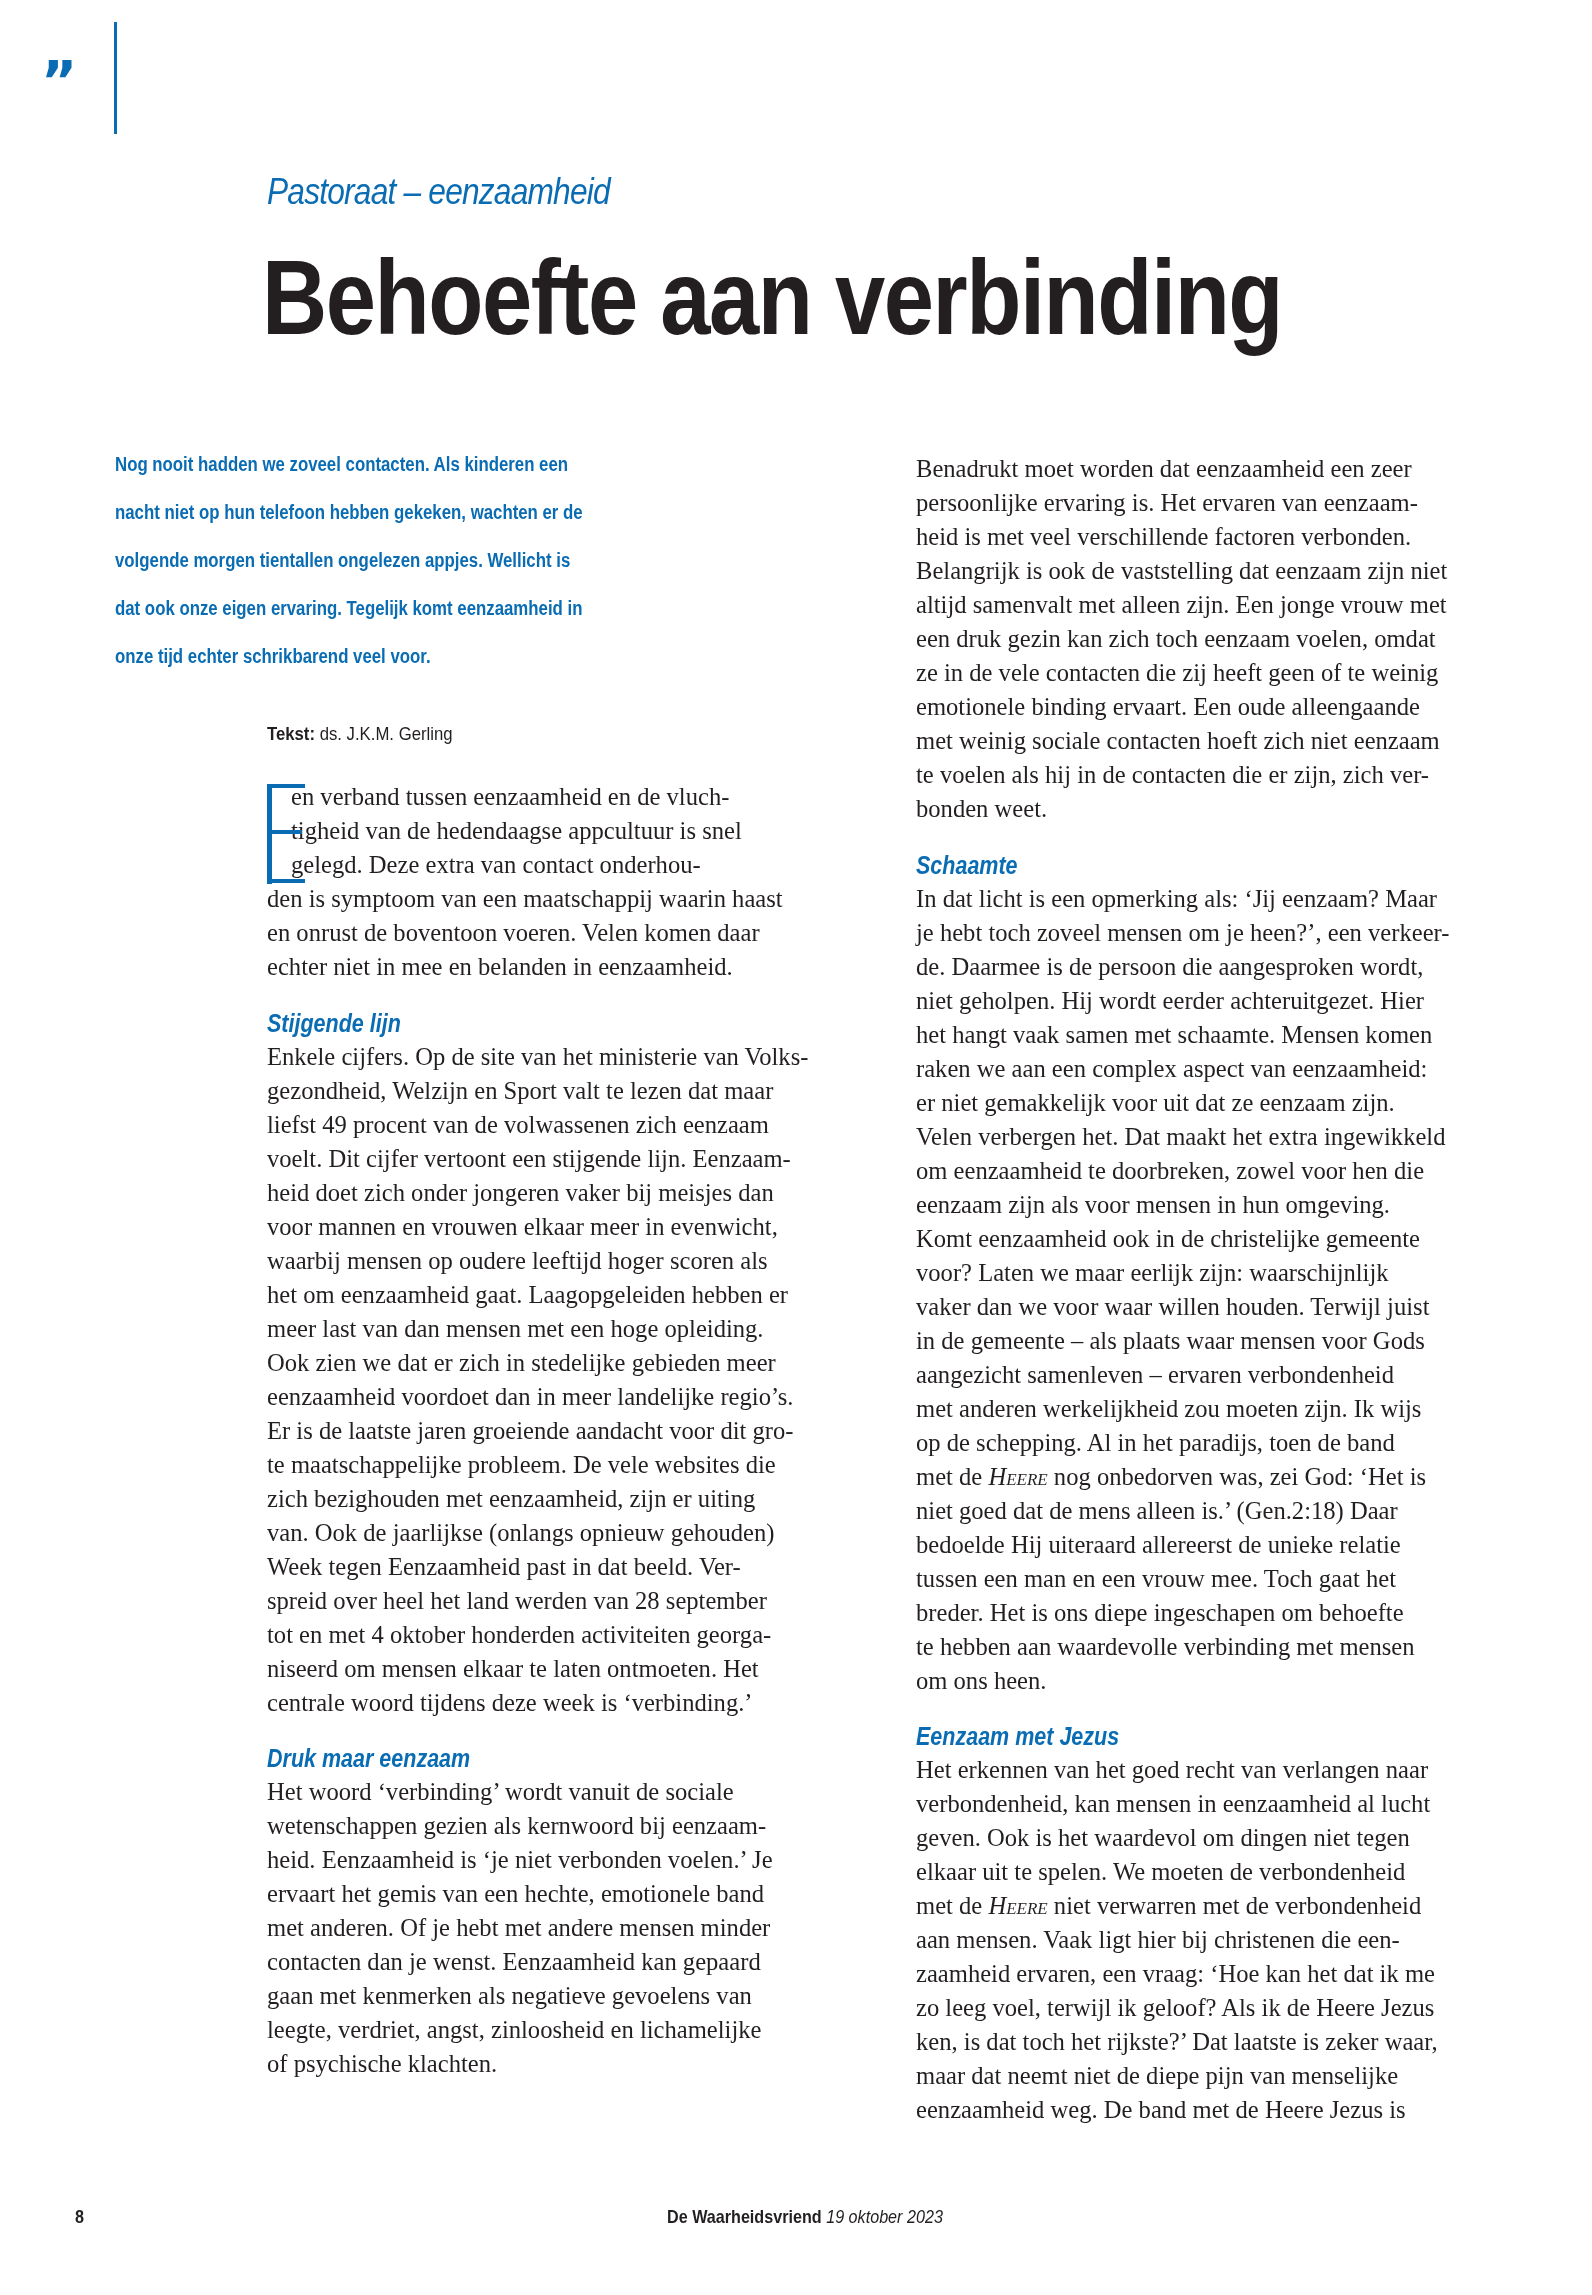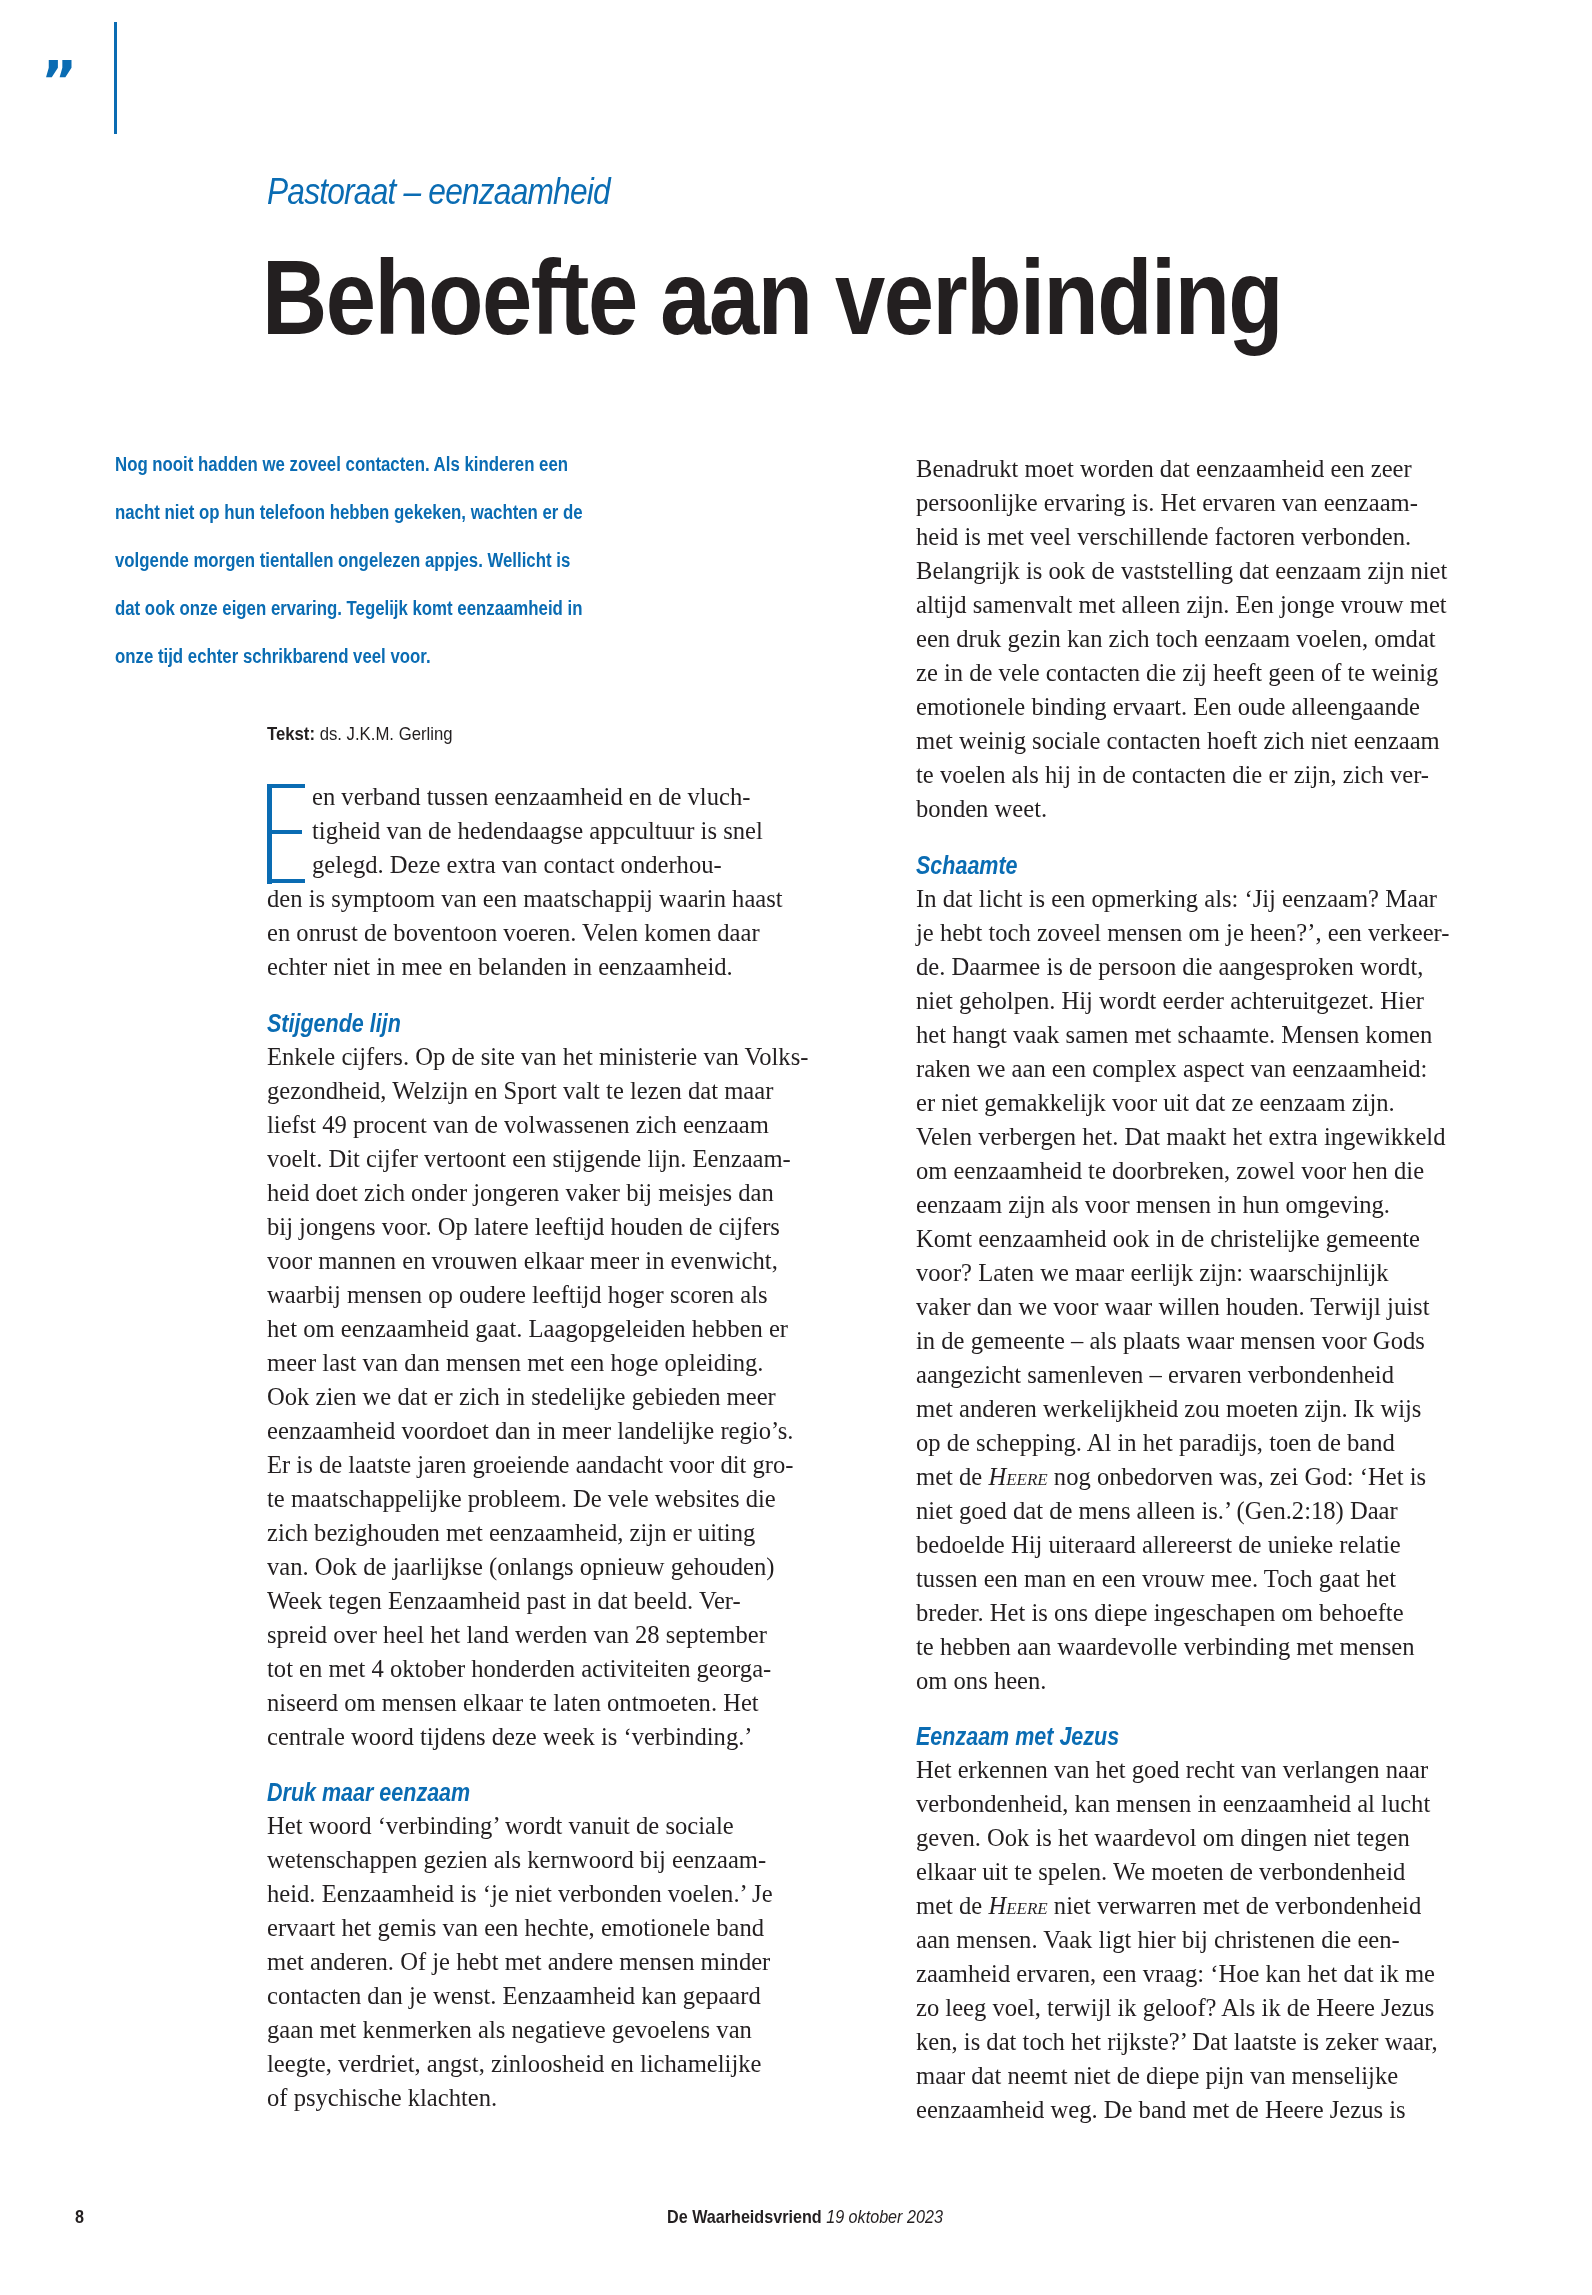"en verband tussen eenzaamheid en" .indent { padding-left: 45px -> 24px }
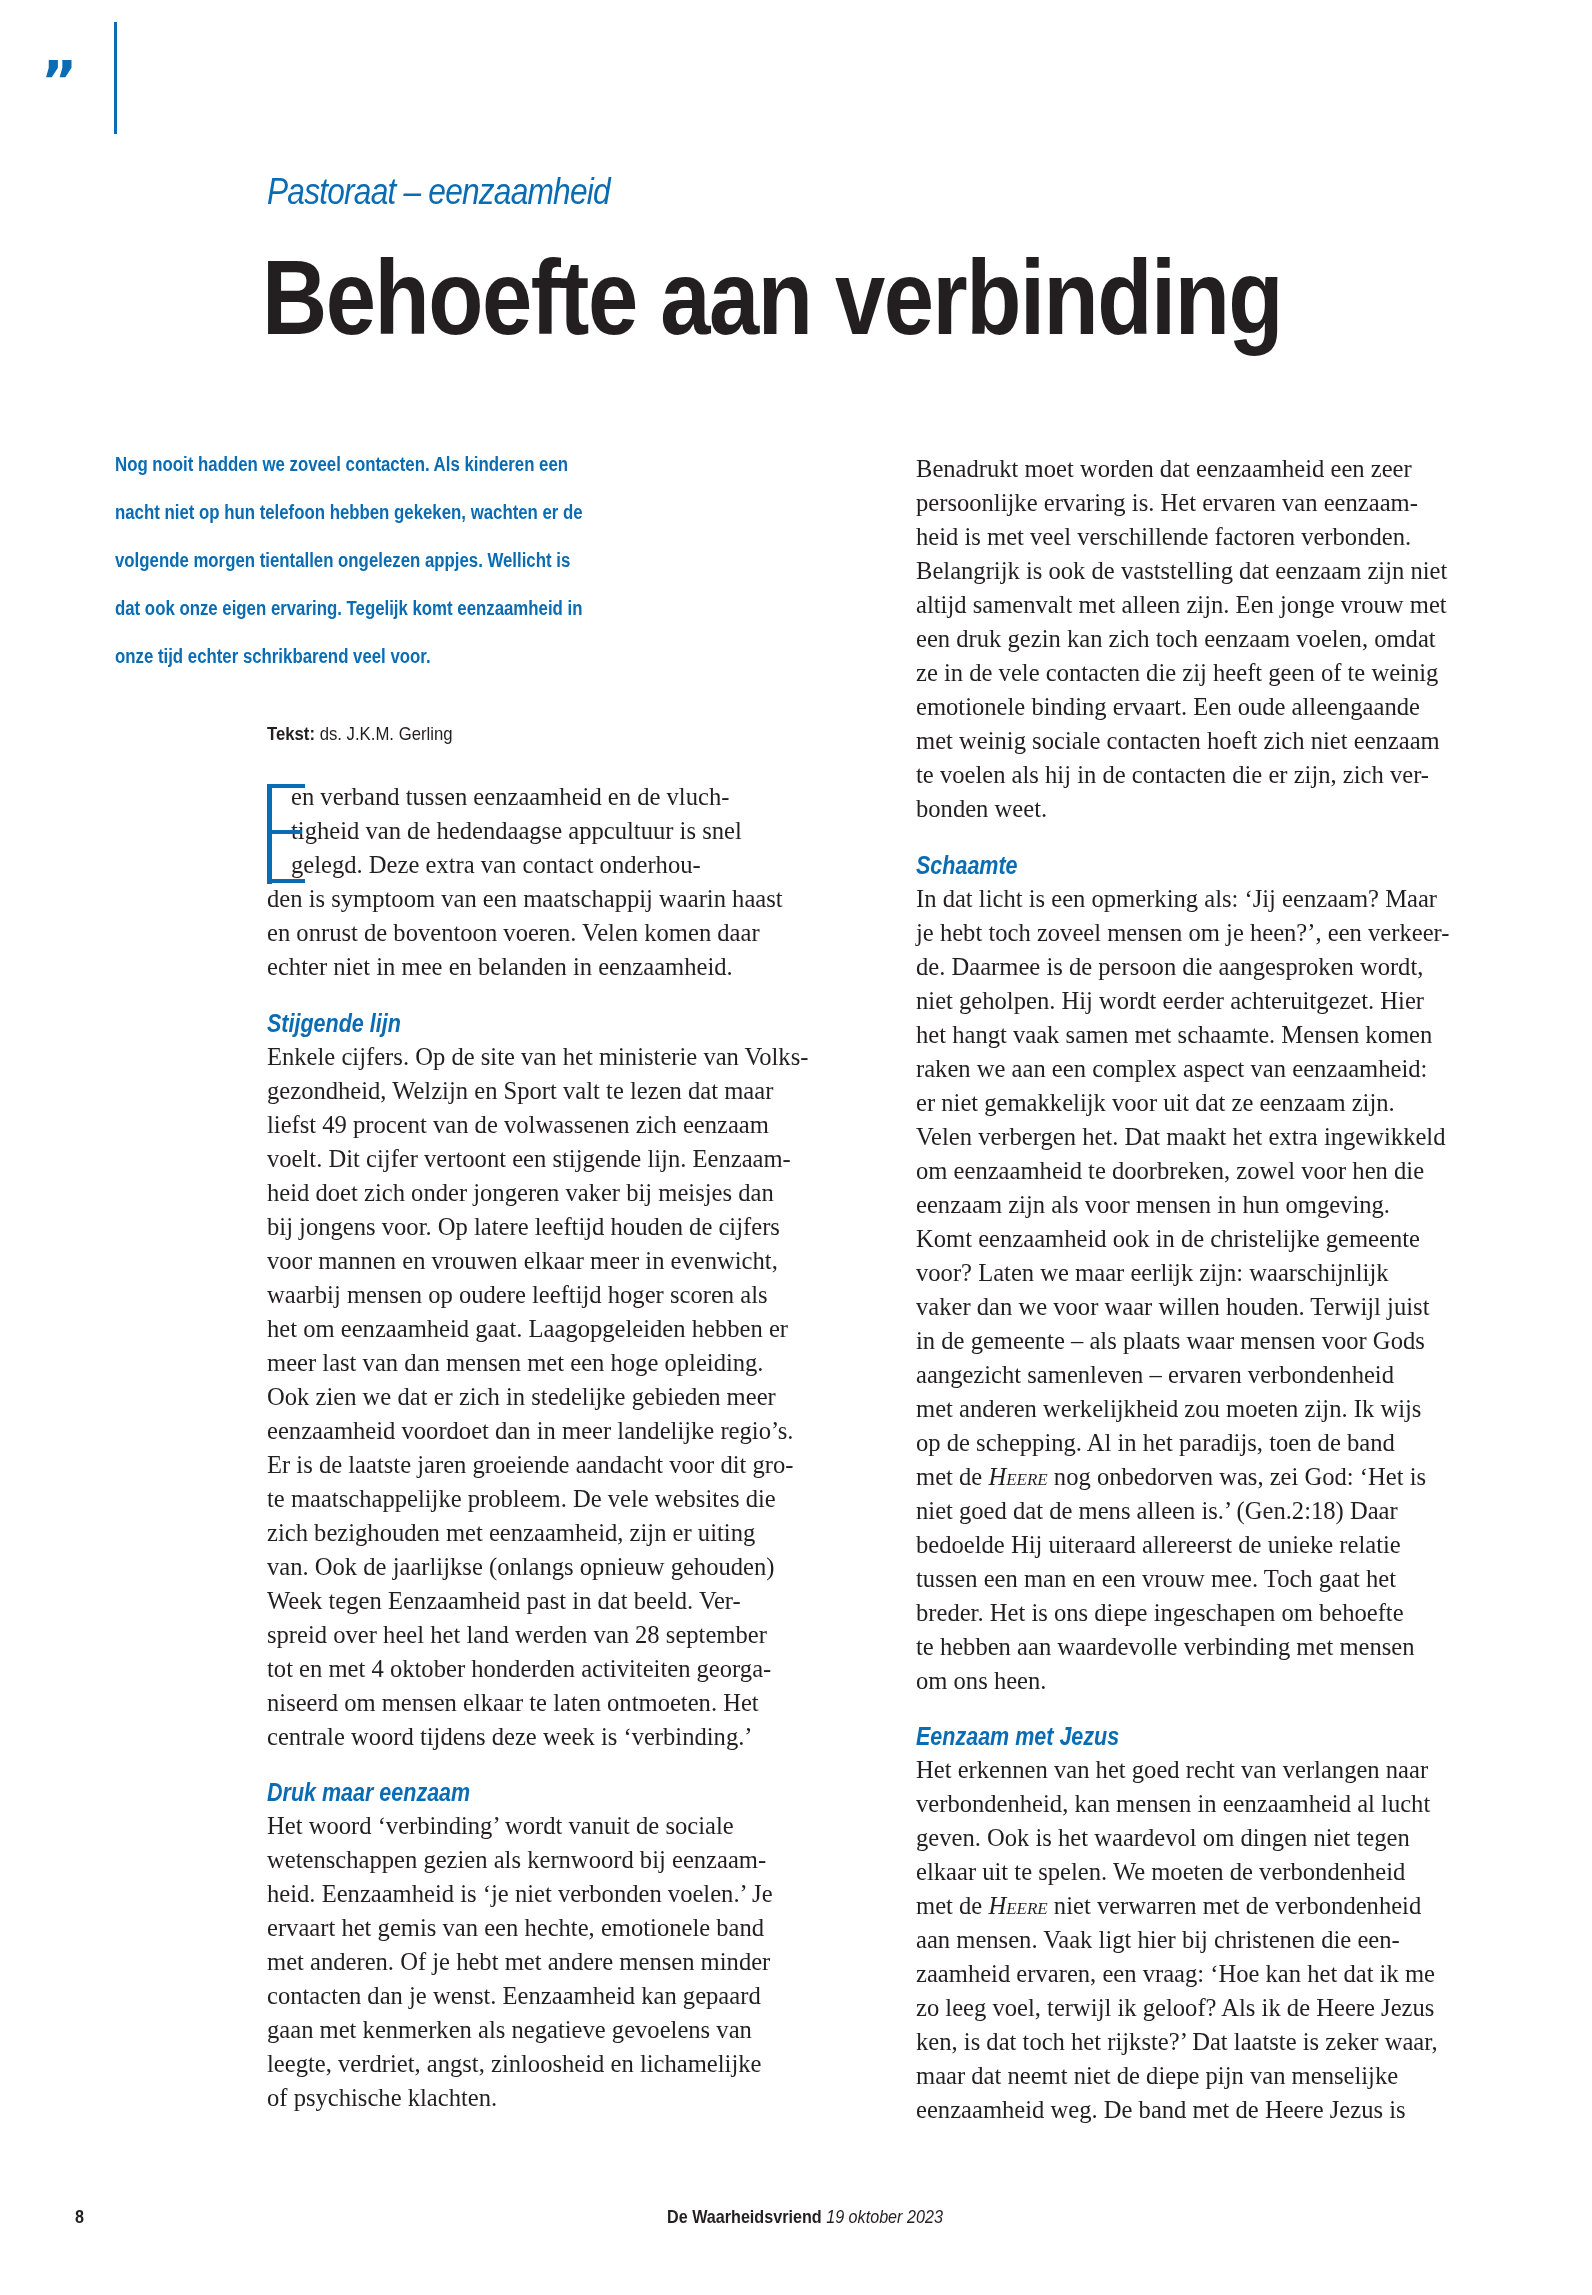"bij jongens voor. Op latere" span.ln { html: <span>bij jongens voor. Op latere leeftijd houden de cijfers</span> -> none }
